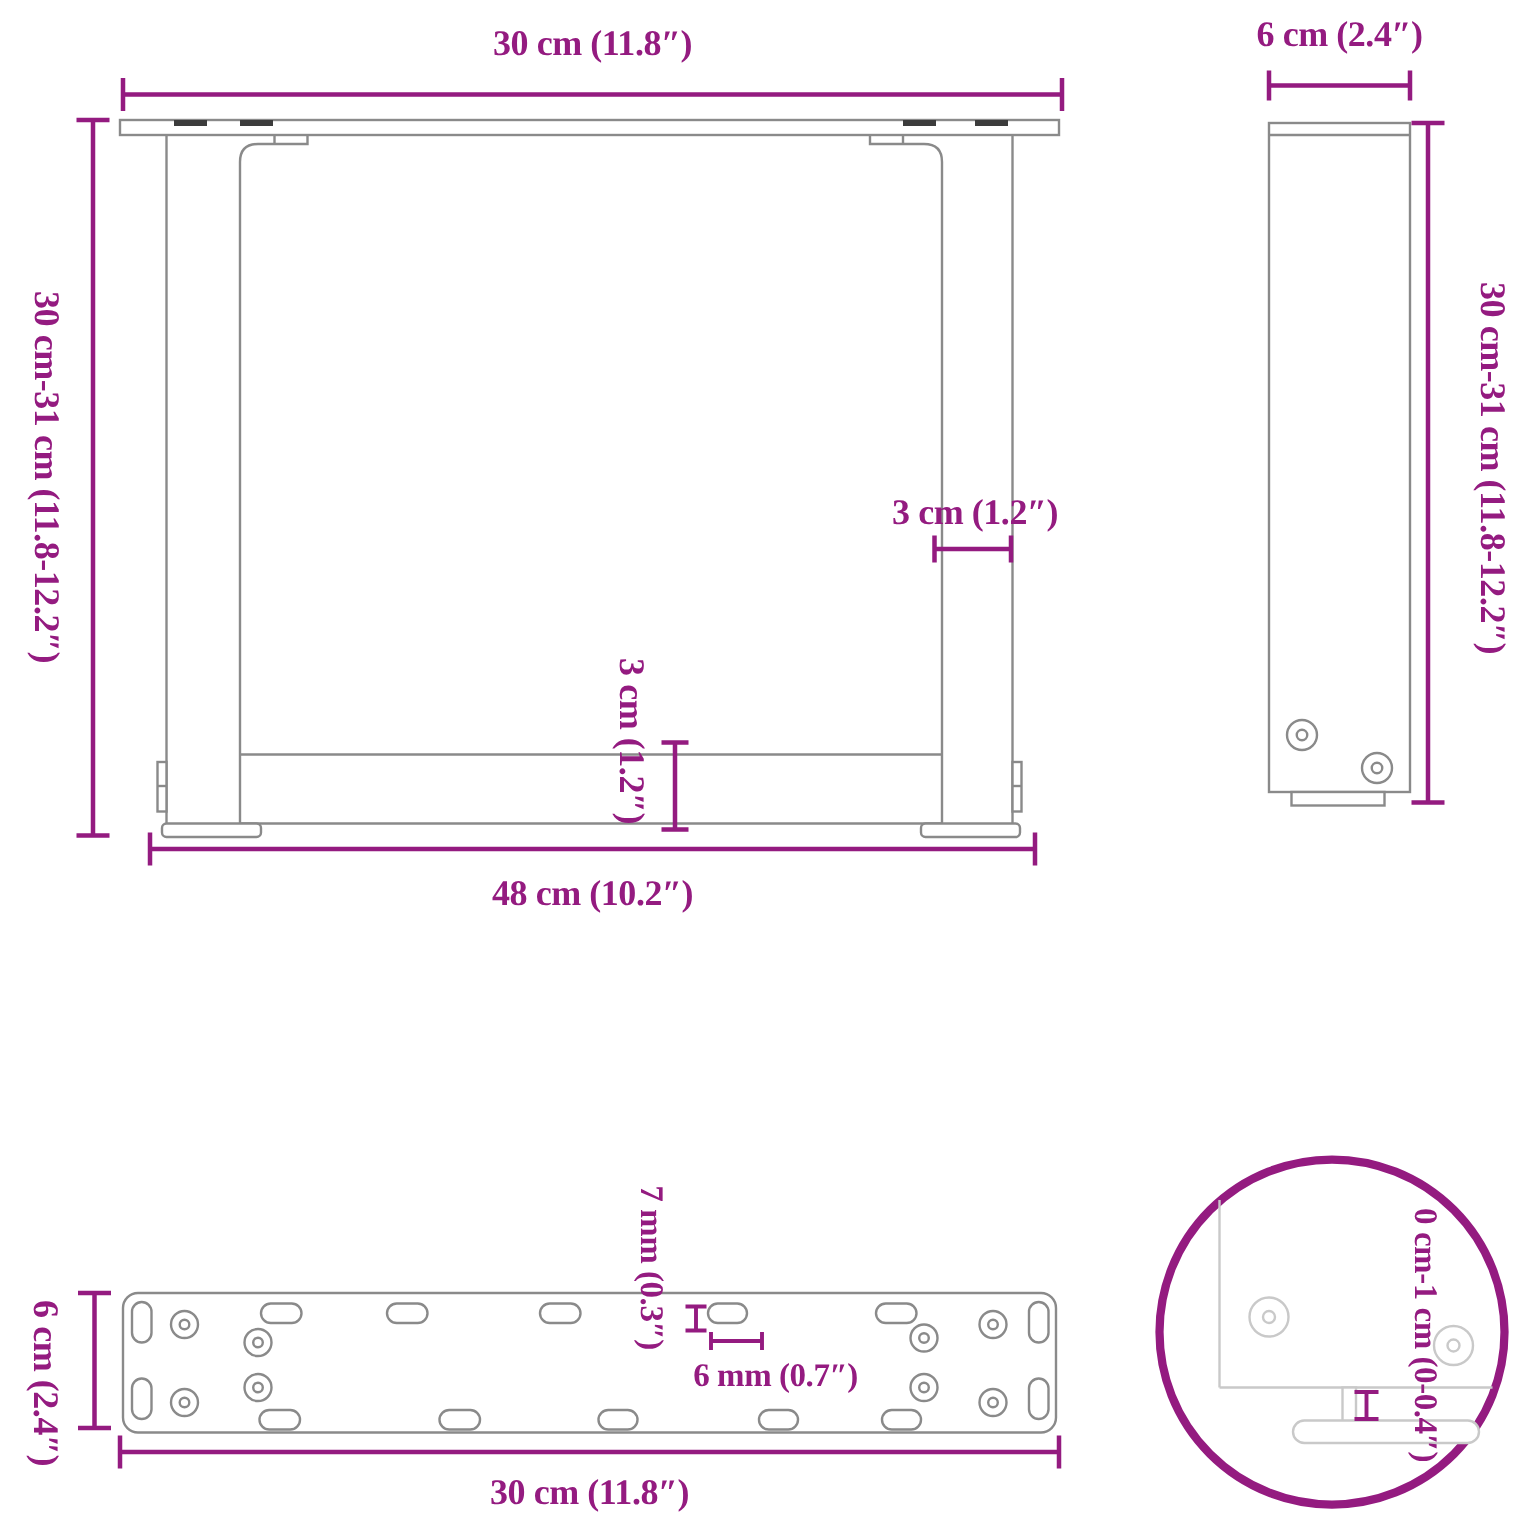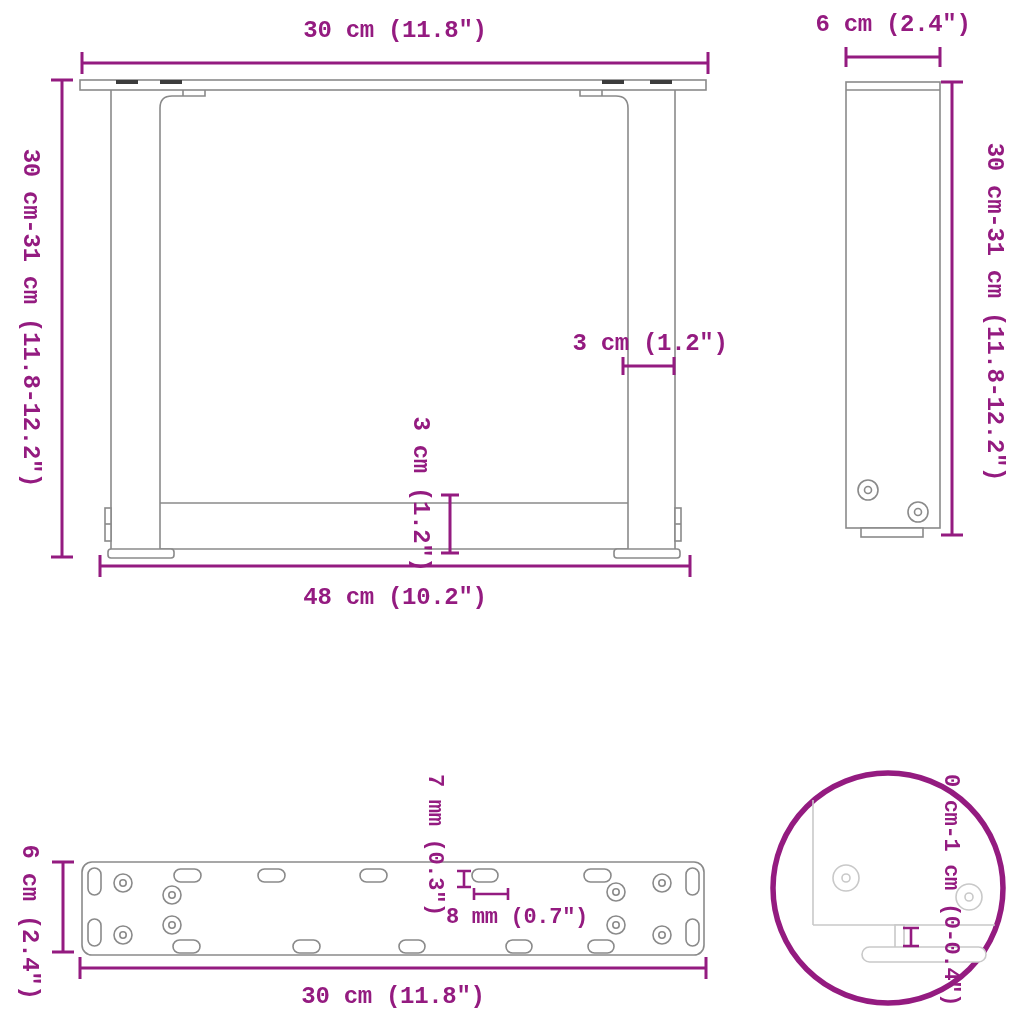"30 cm (11.8″)" .stage { font-family: Liberation Mono, monospace -> Liberation Serif, serif }
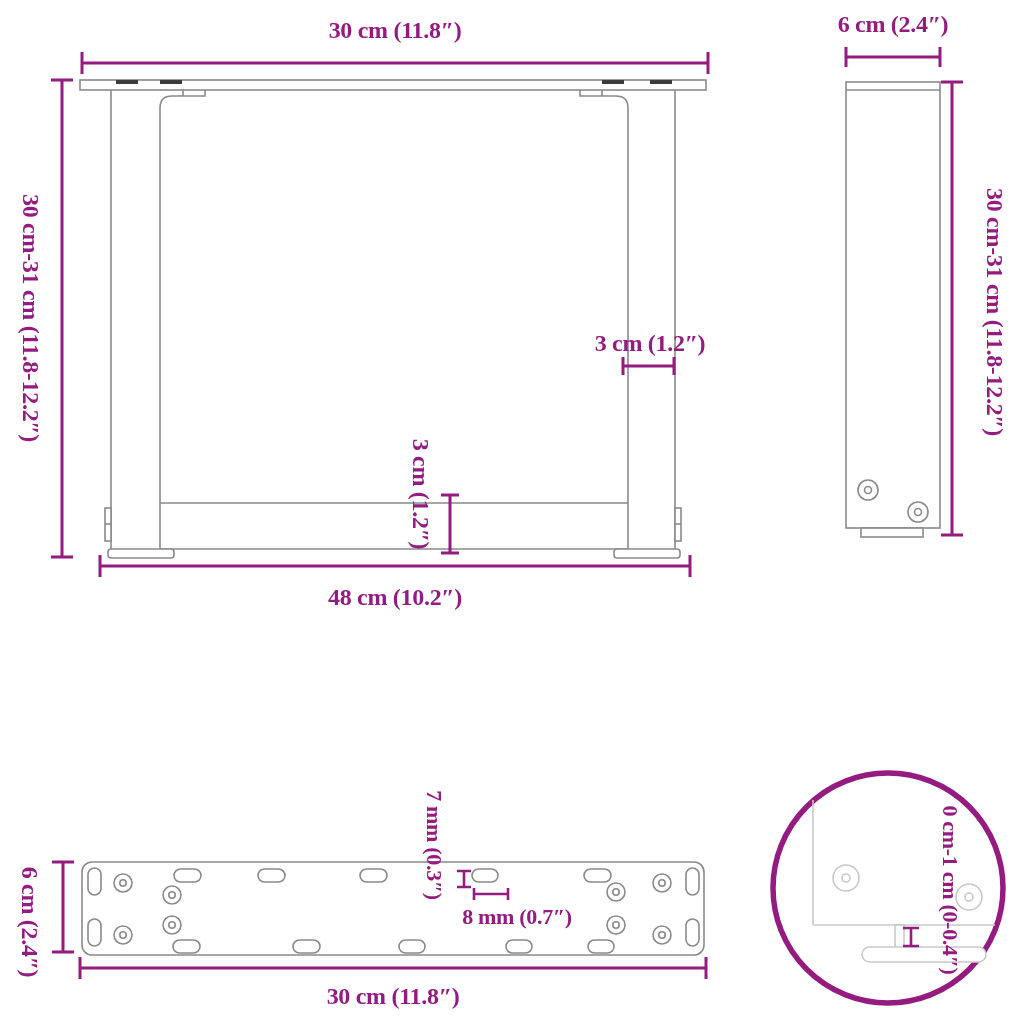"8 mm (0.7″)" div.lbl { text: 8 -> 6 }
